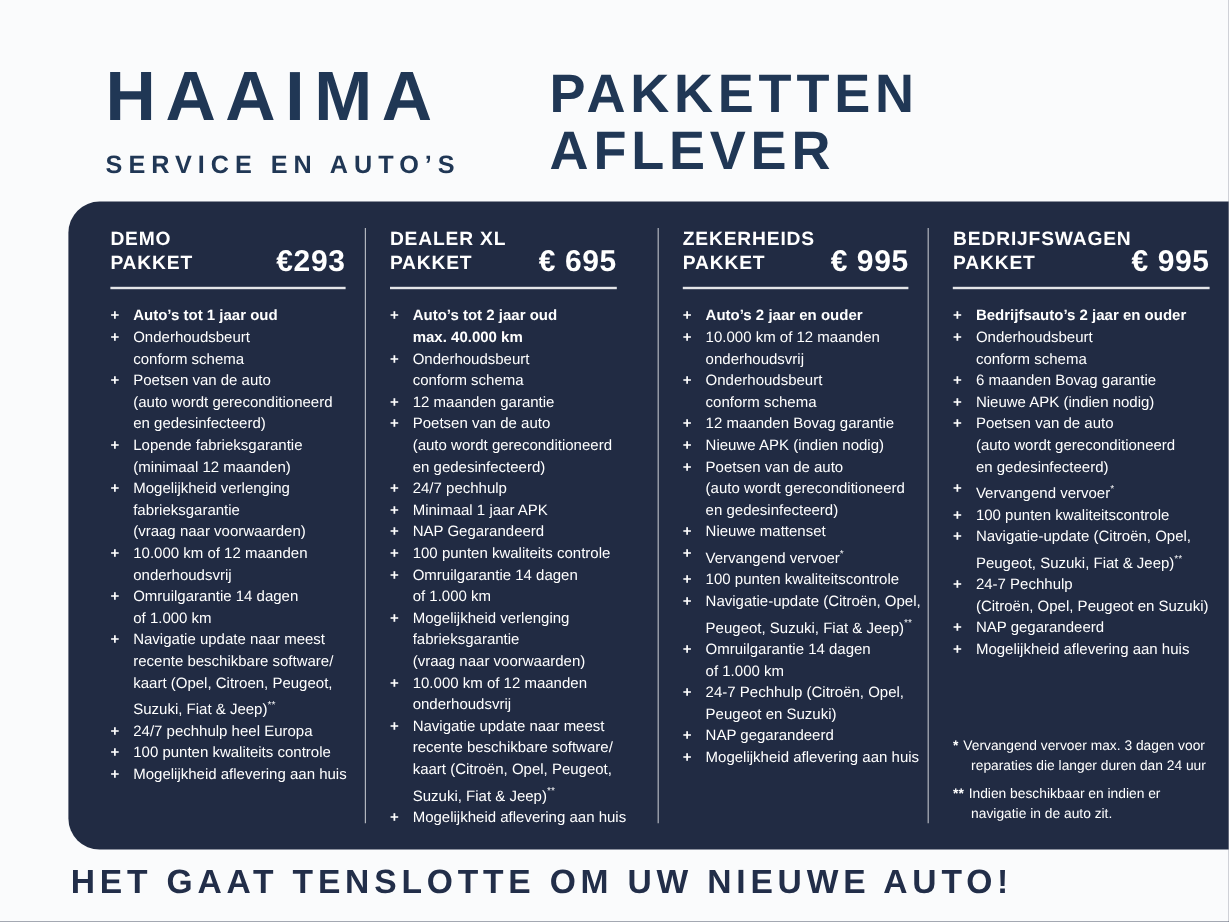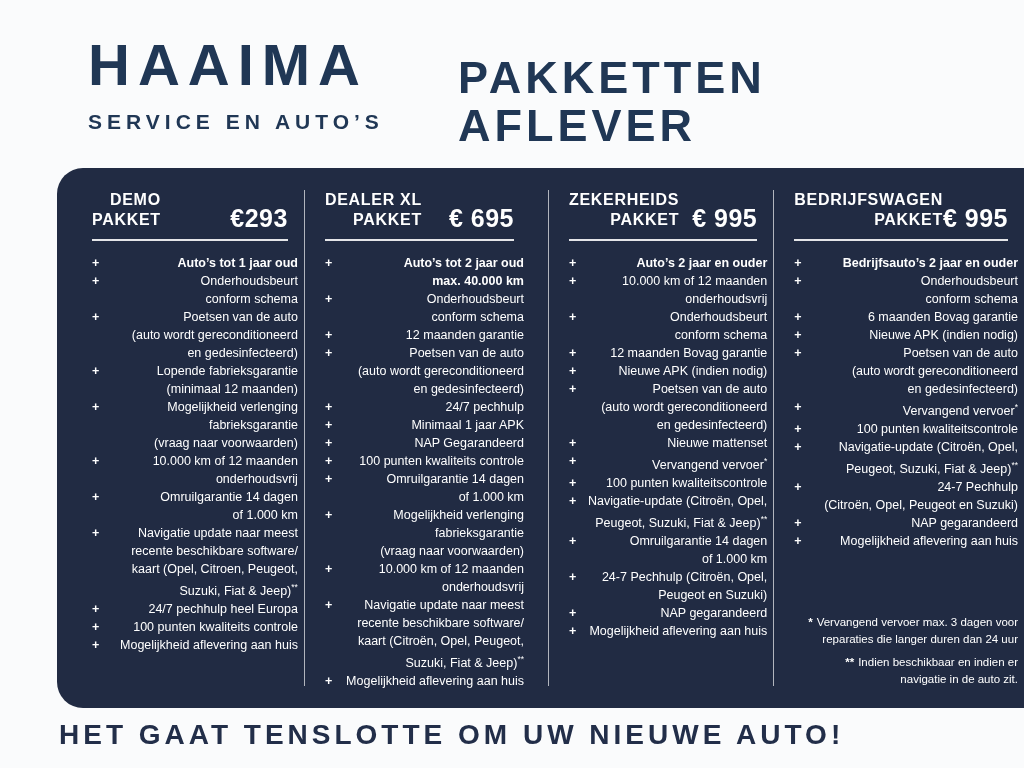"HAAIMA" .logo { top: 36px -> 52px }
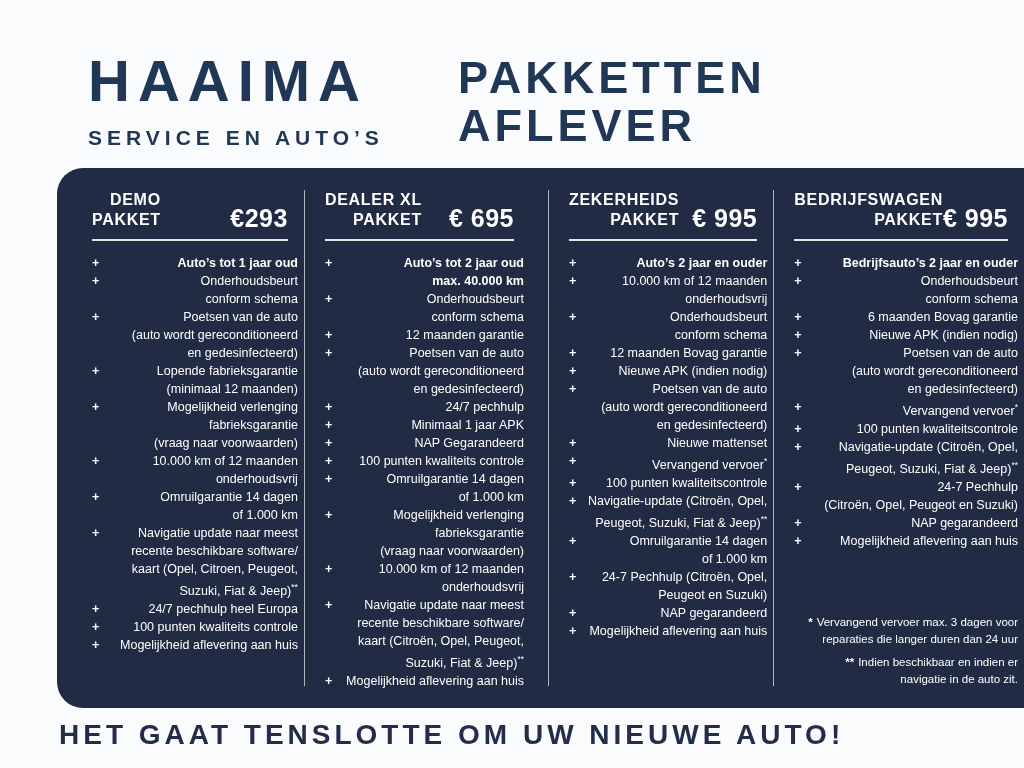"DEMO" .pkg-col { text-align: right -> none }
